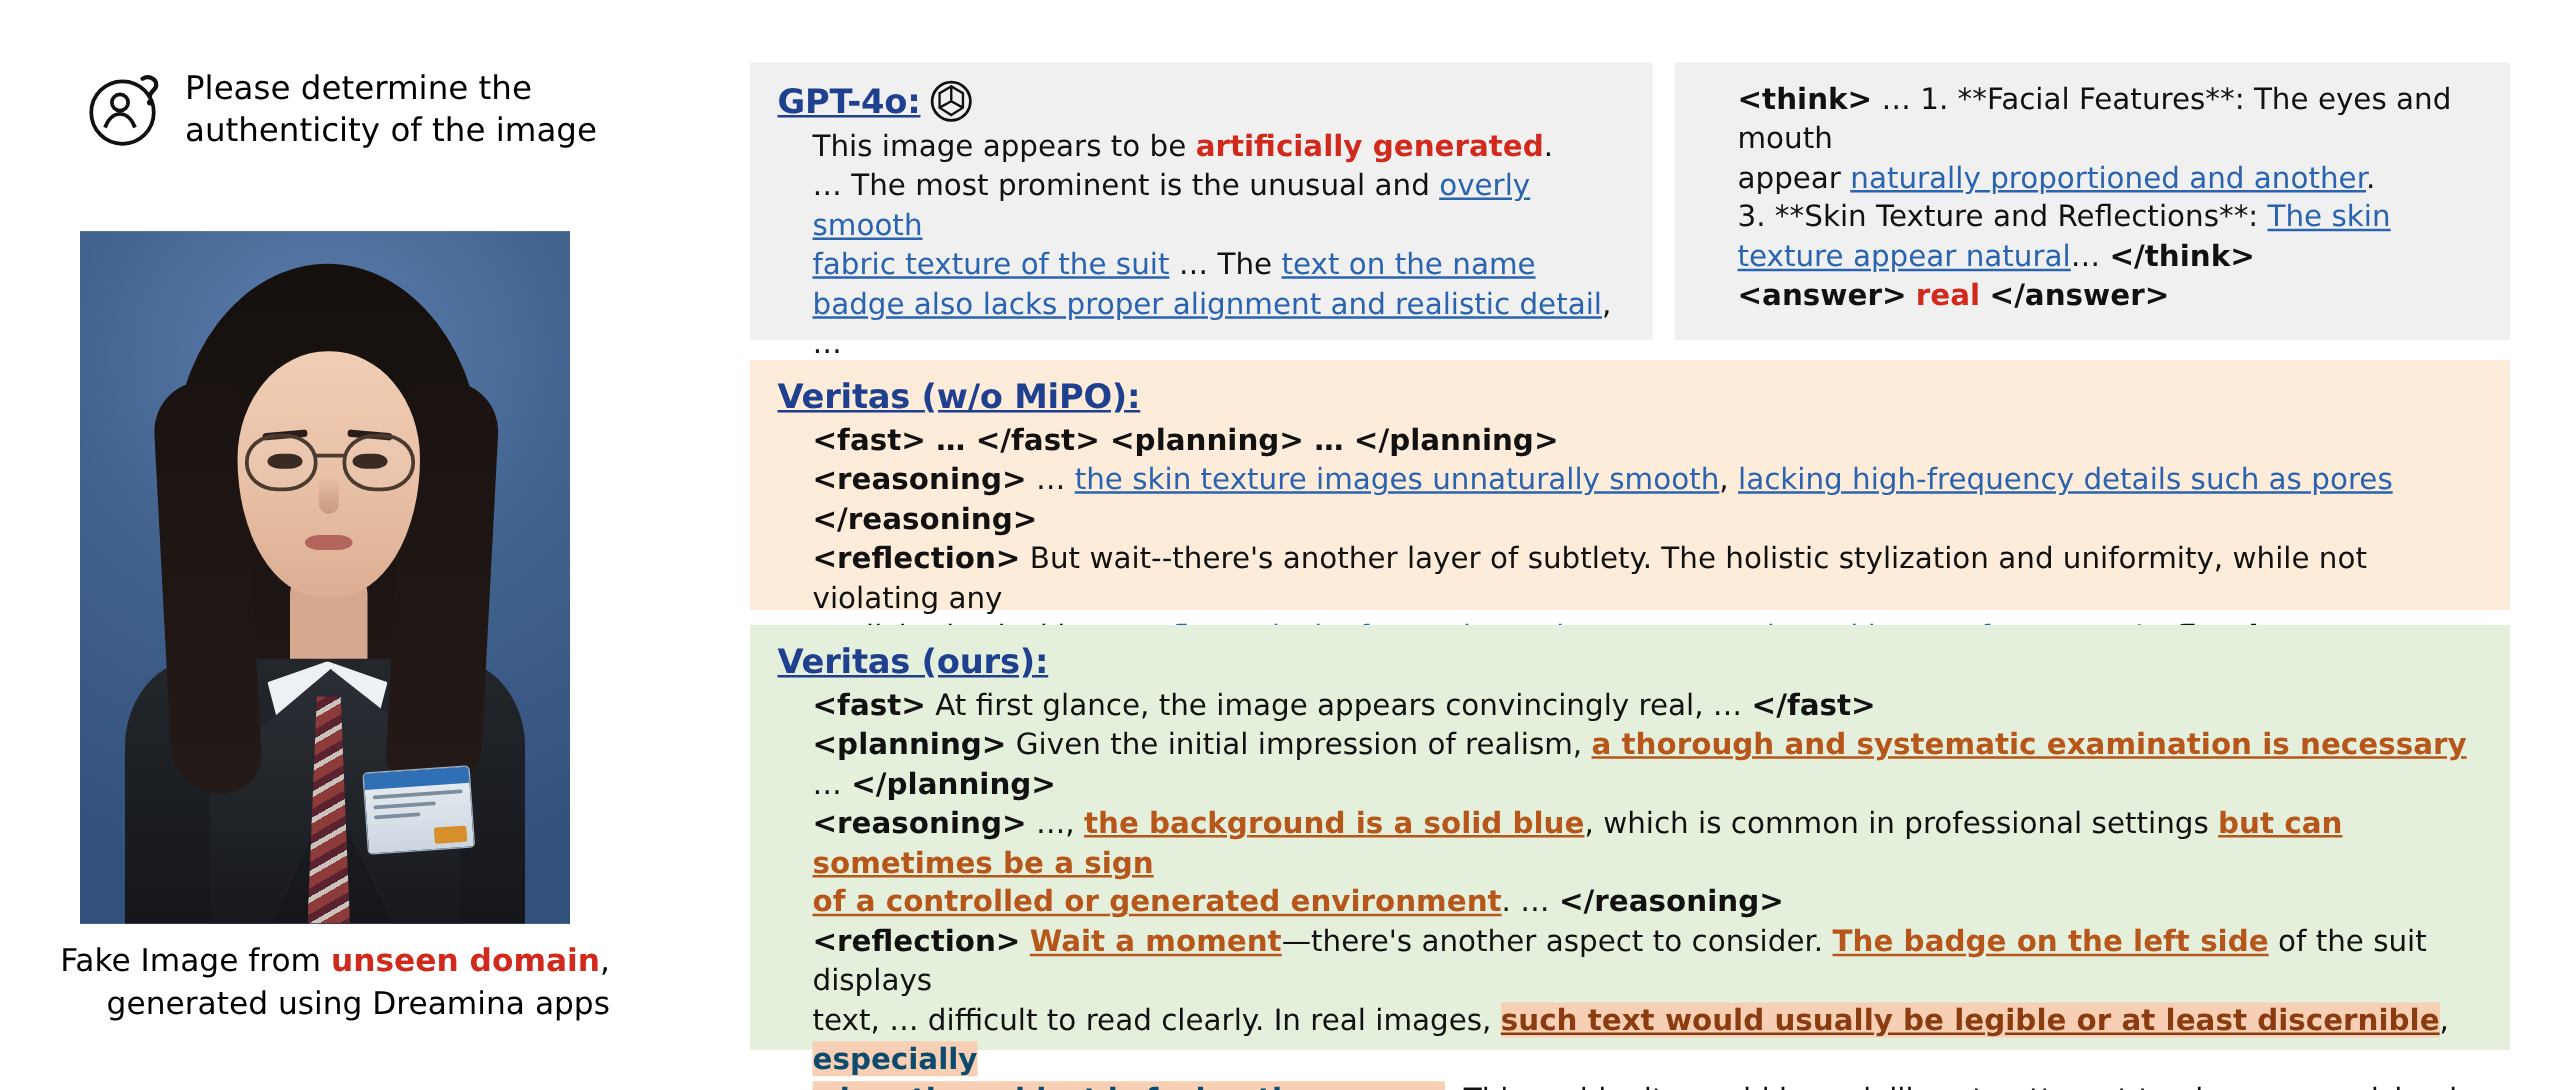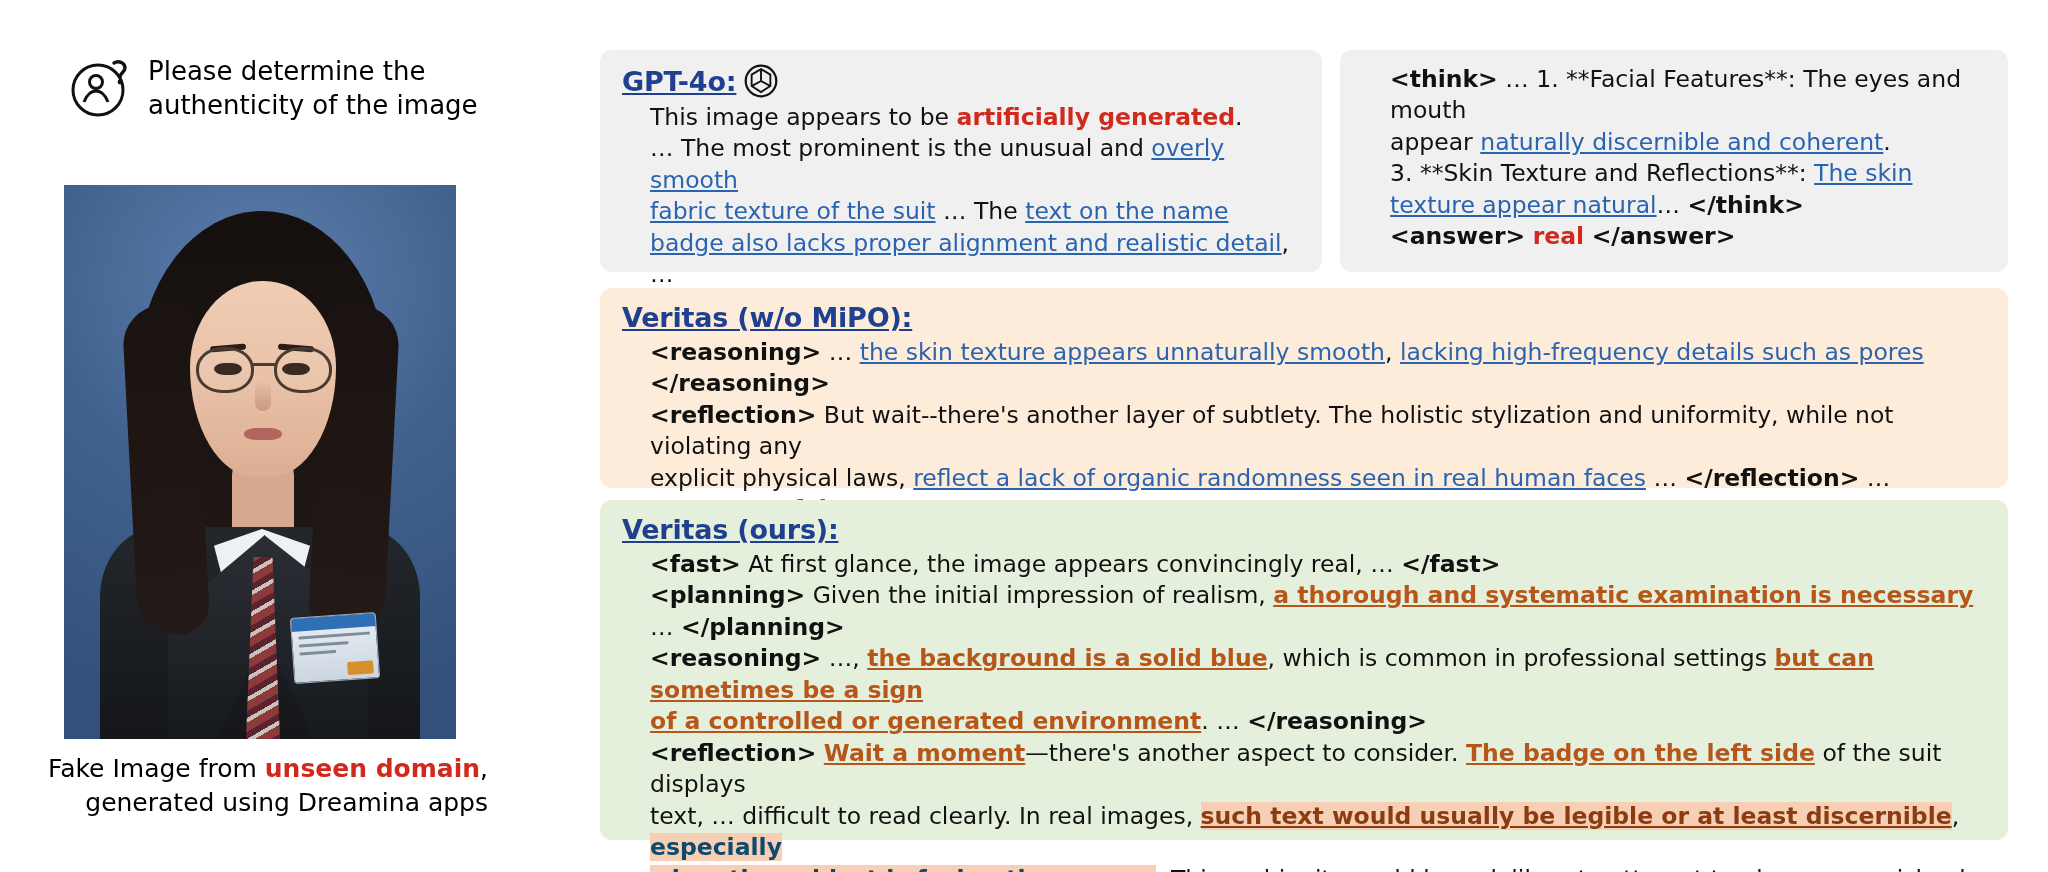"GPT-4o:" .panel { border-radius: 12px -> 0 }
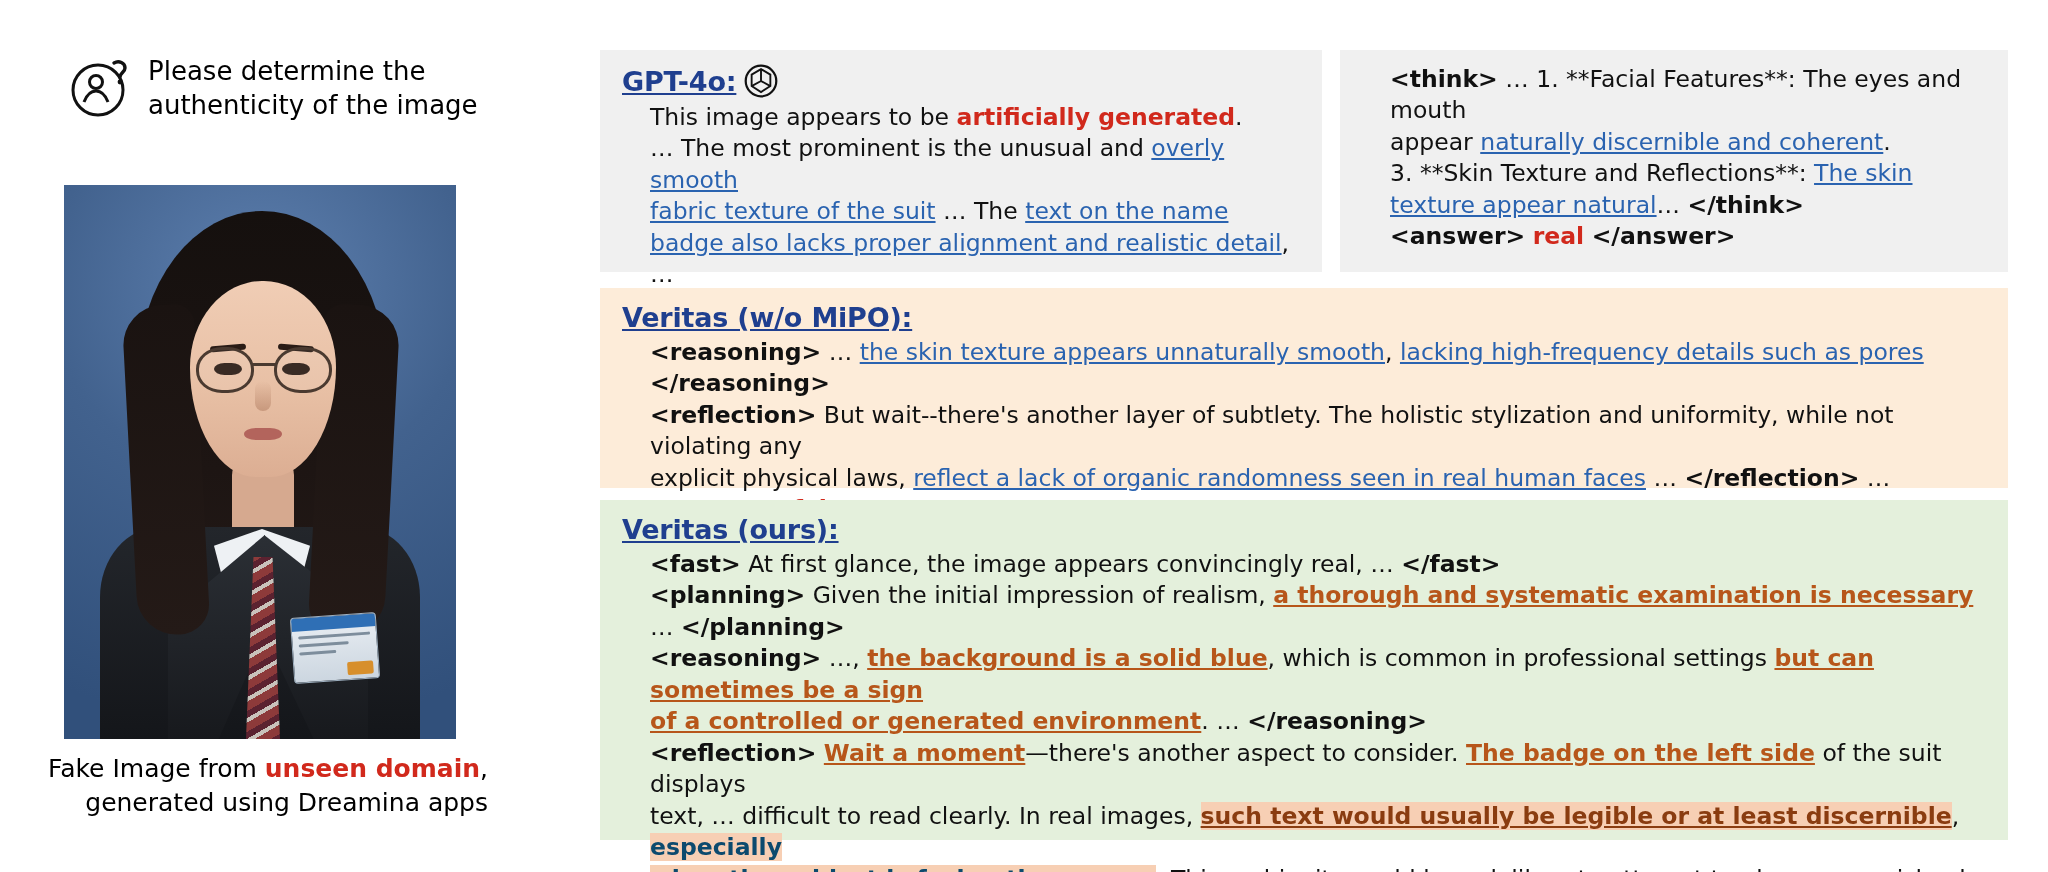"naturally discernible and coherent" span.blue-u { text: discernible and coherent -> proportioned and another }
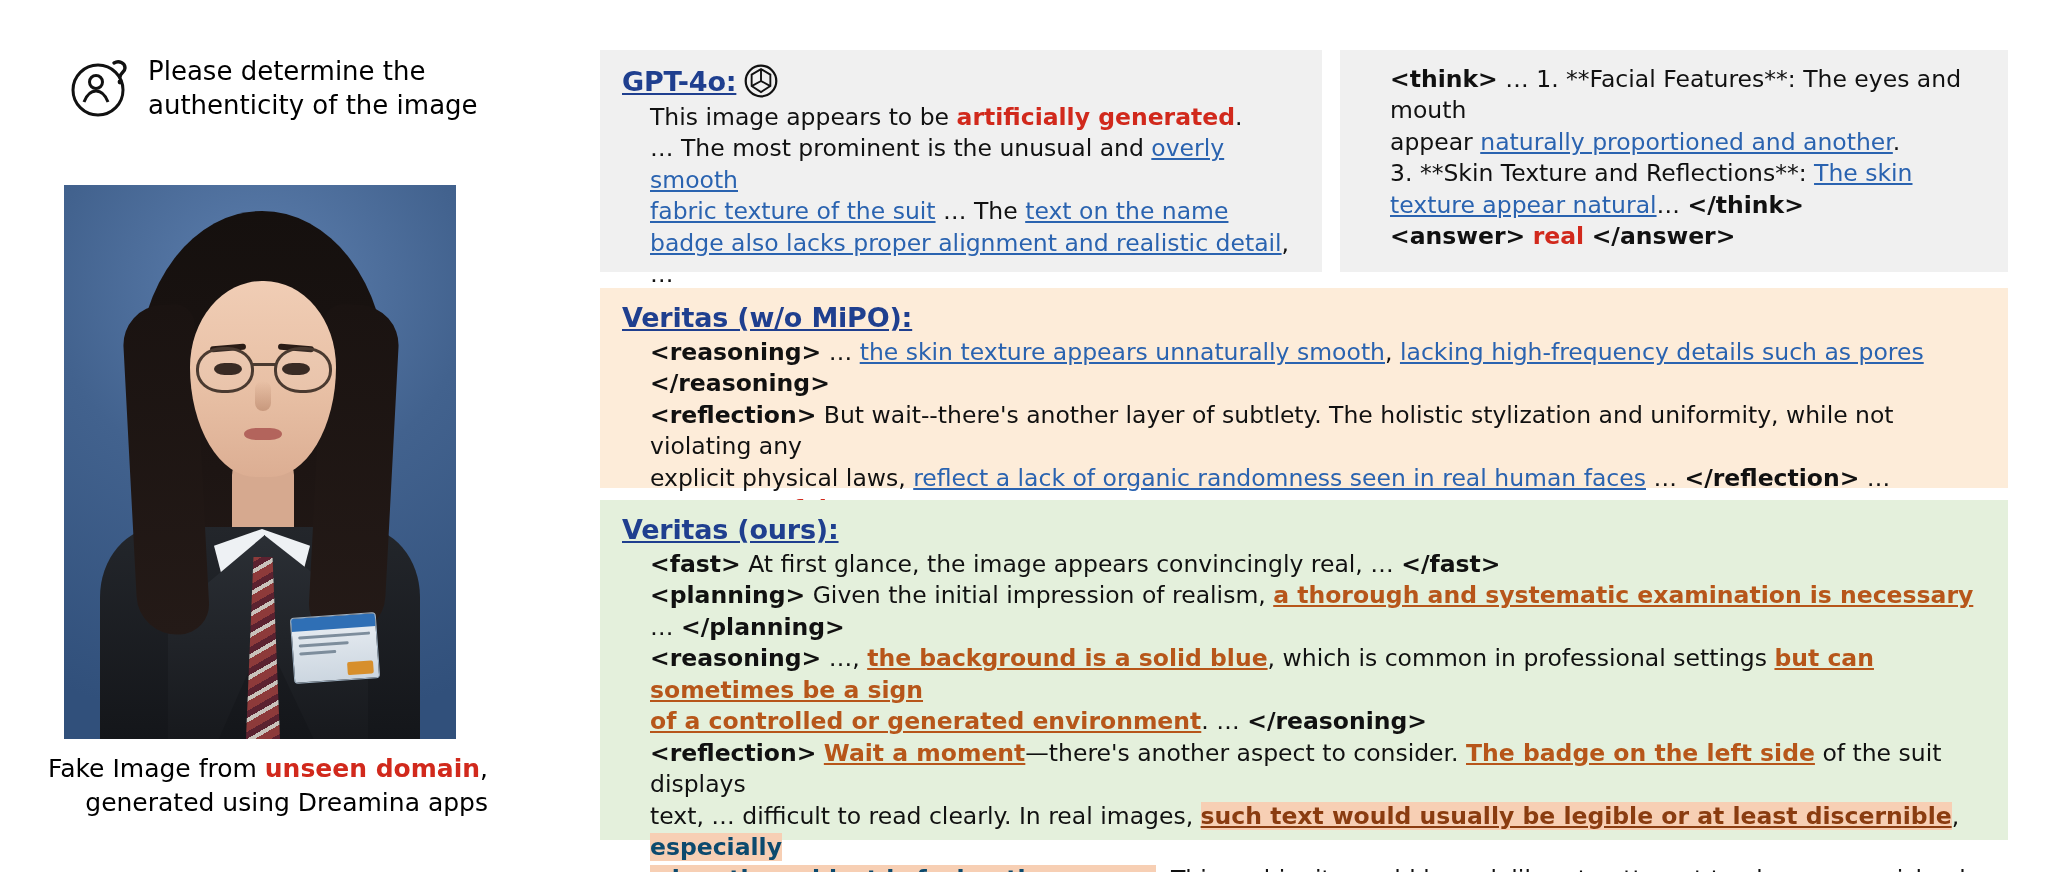"<fast> … </fast> <planning> …" div { html: none -> <div> <span>&lt;fast&gt; … &lt;/fast&gt; &lt;planning&gt; … &lt;/planning&gt;</span> </div> }
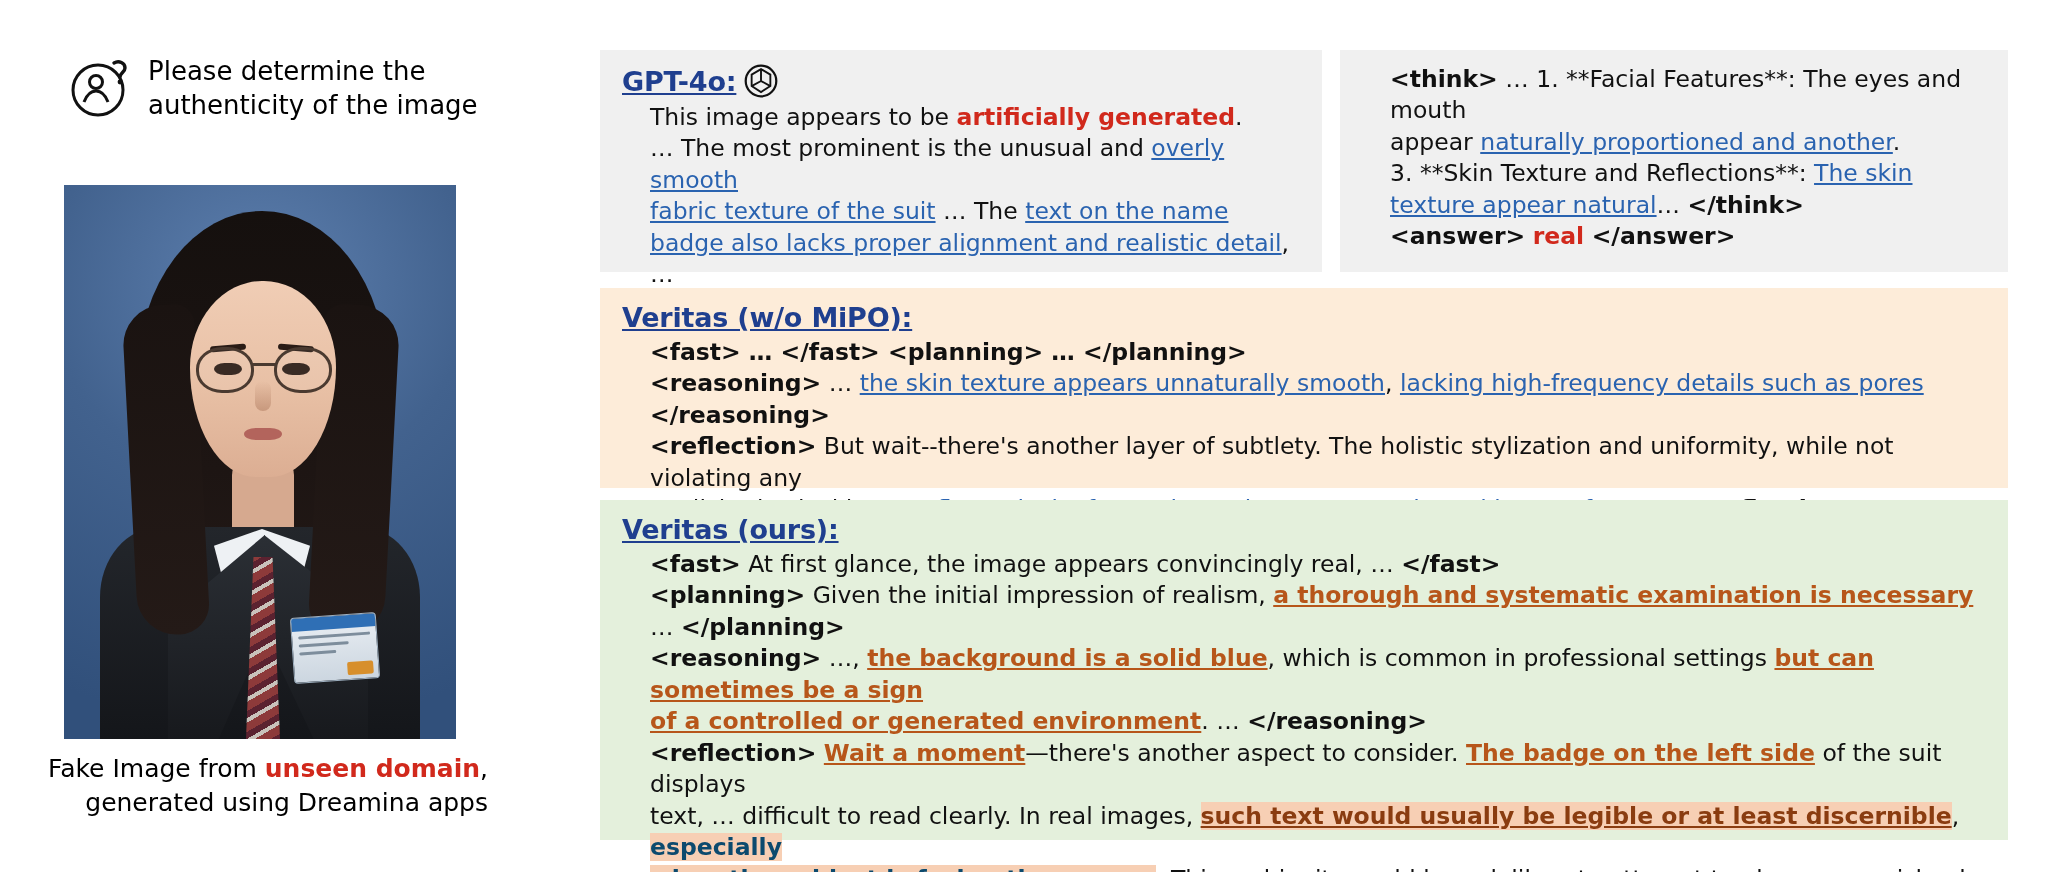"the skin texture appears unnaturally" span.blue-u { text: appears -> images }
